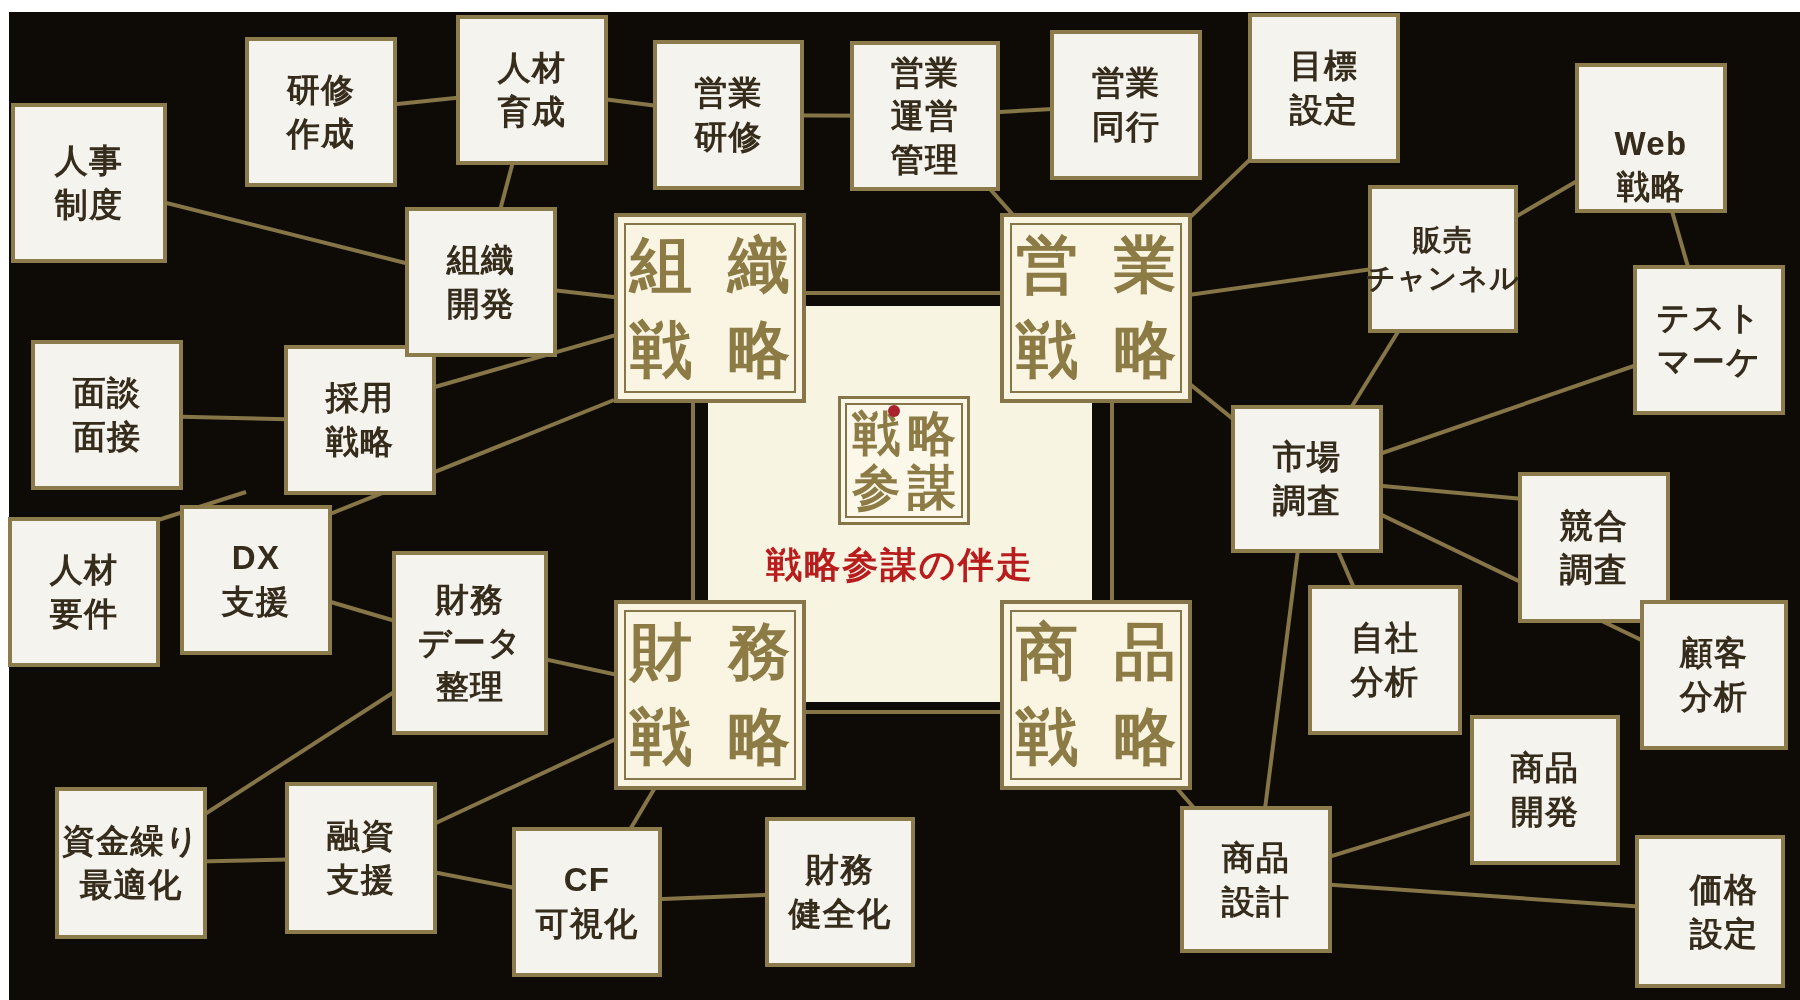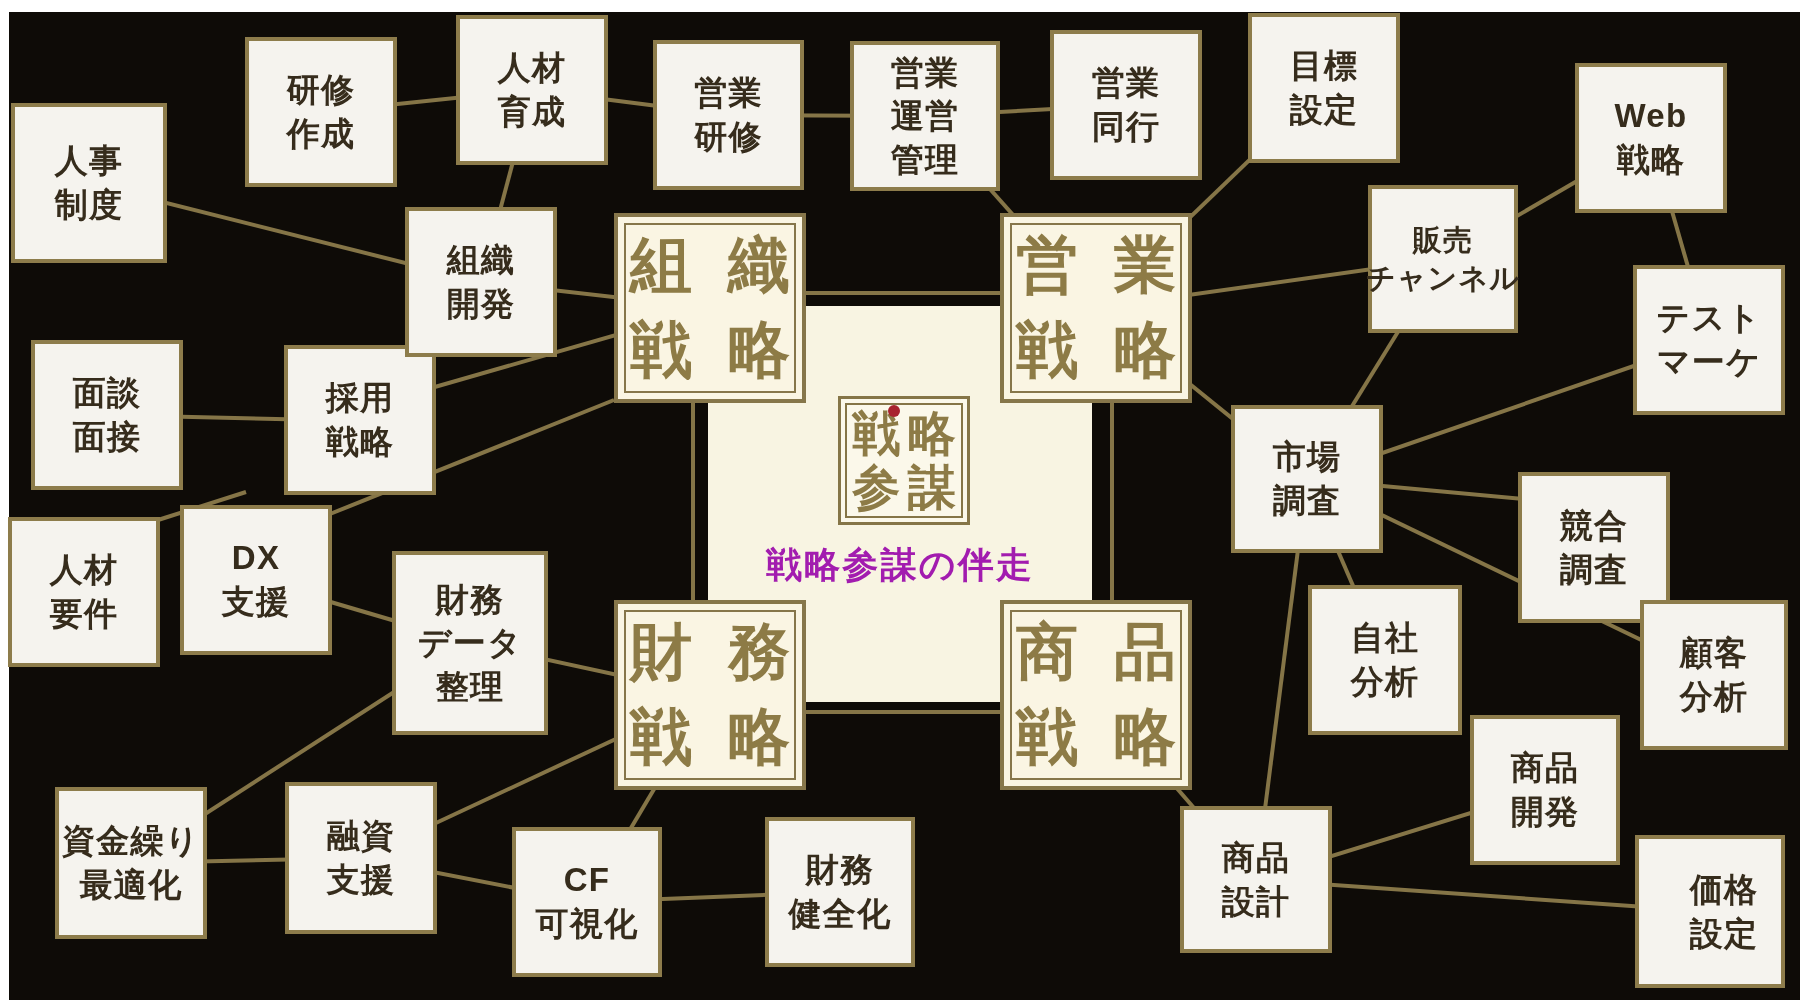"Web" div.node { justify-content: none -> flex-end }
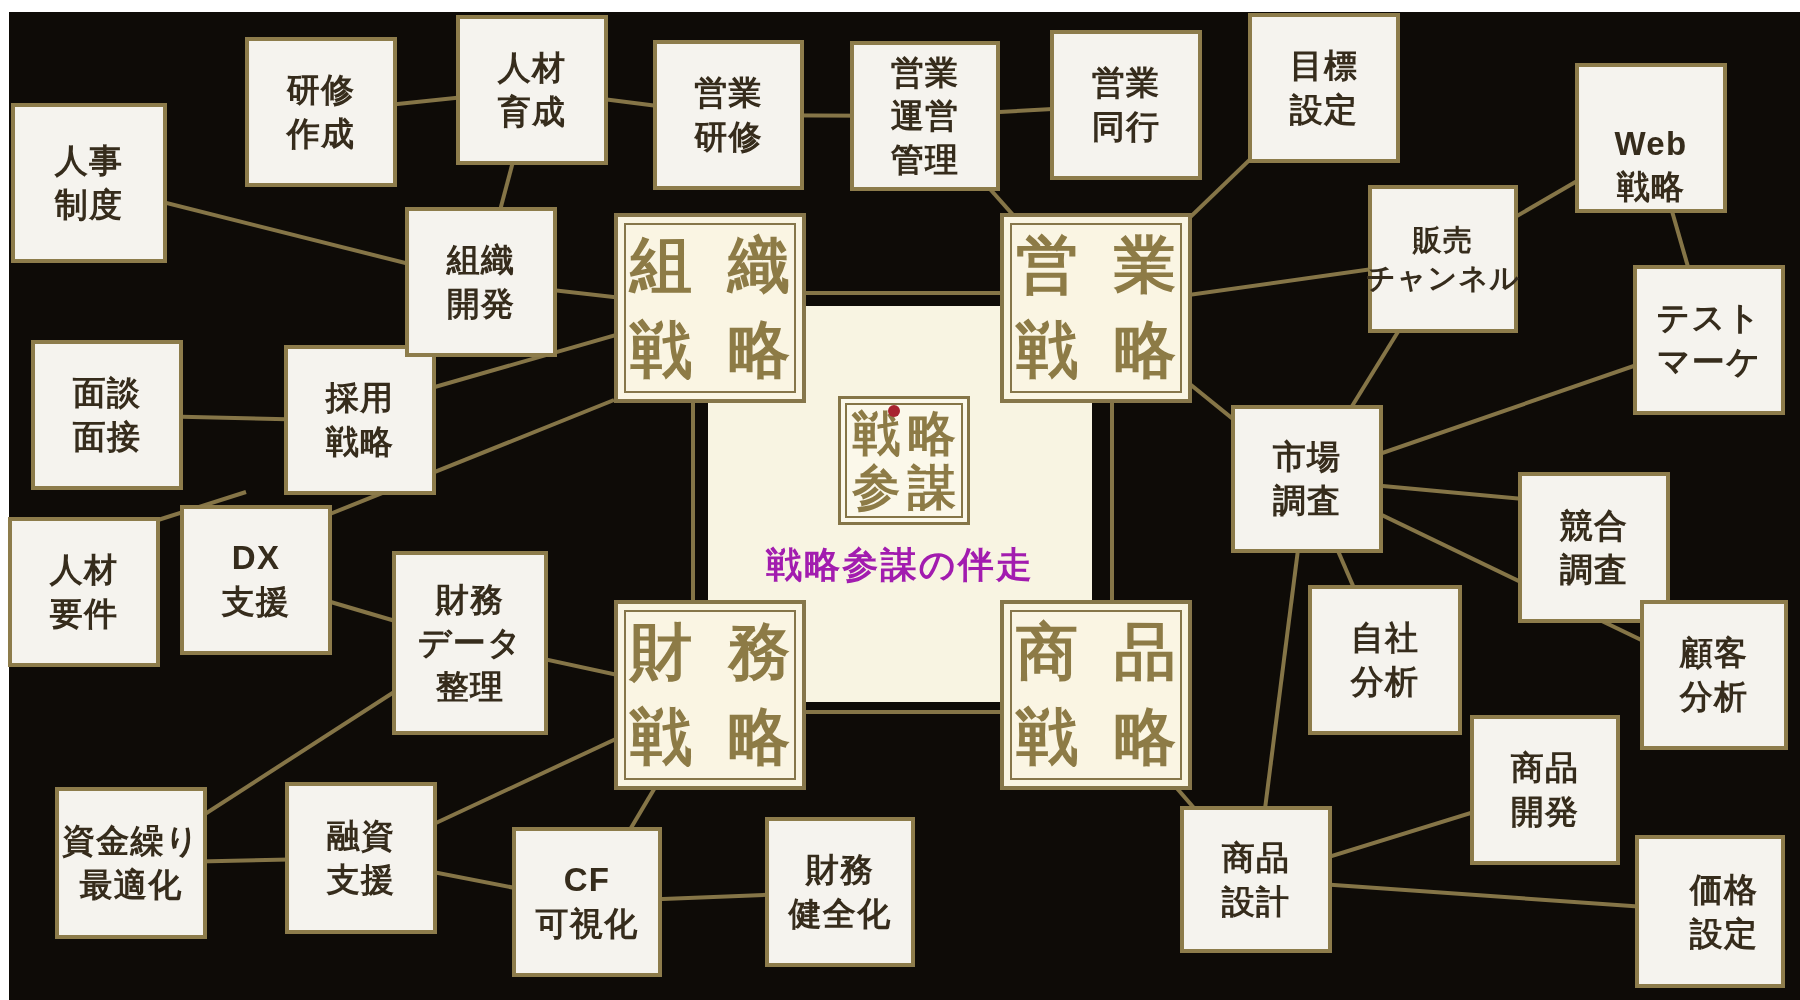"戦略参謀の伴走" #catch-copy { color: #a21caf -> #b91c1c }
